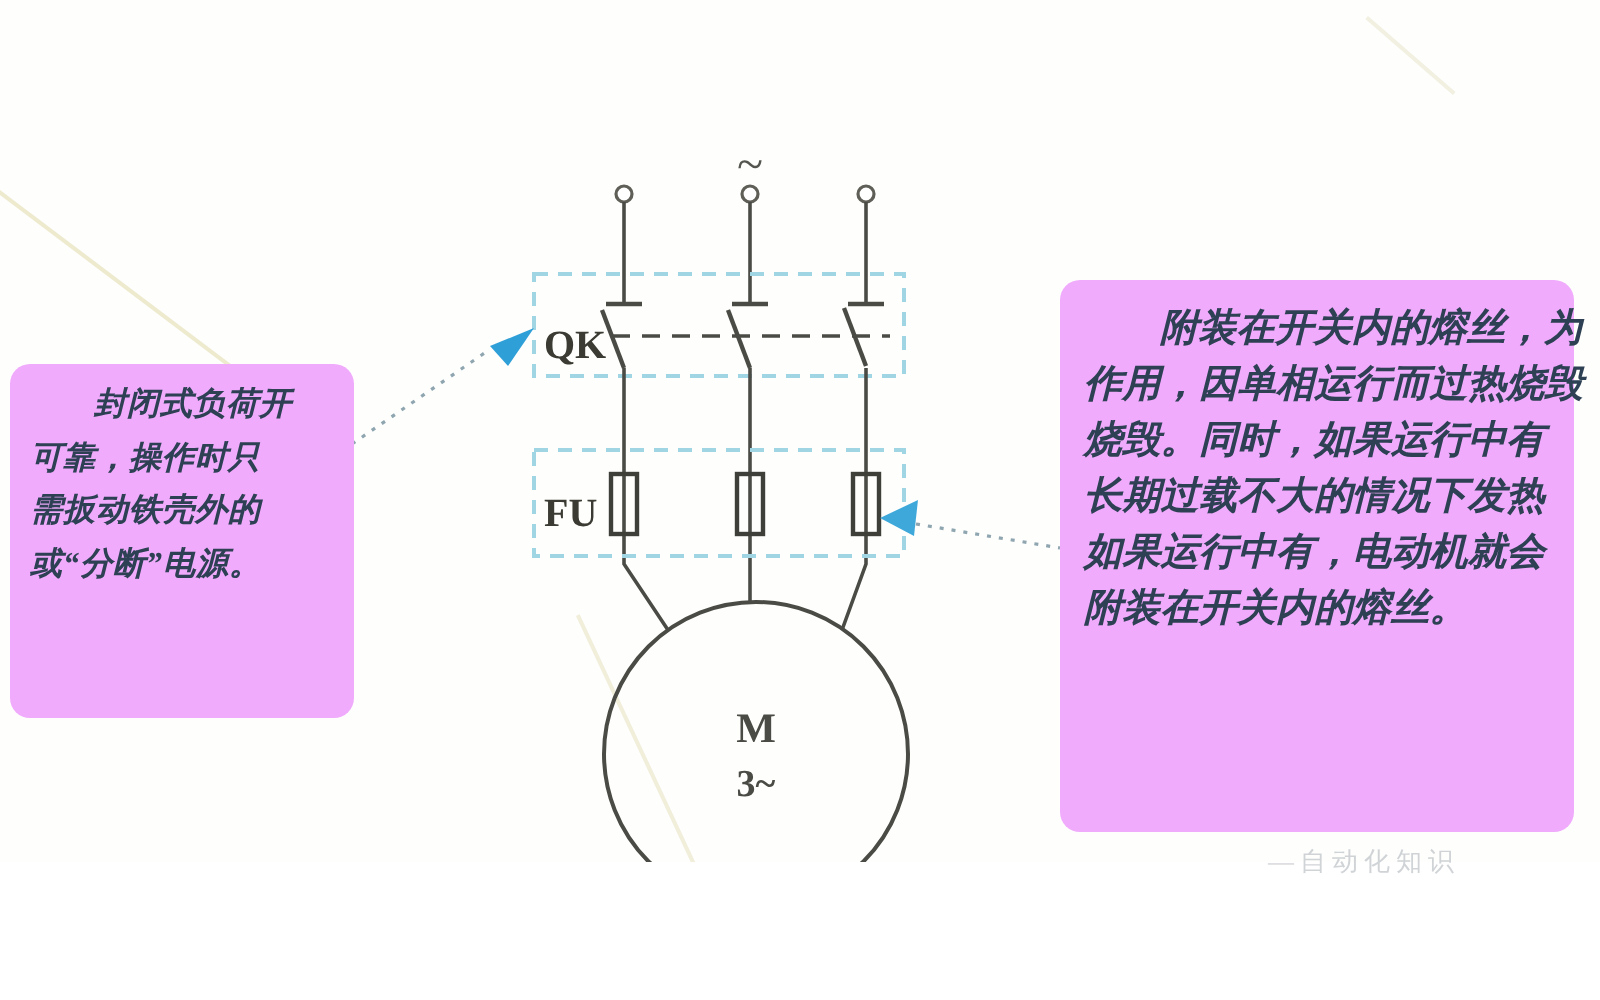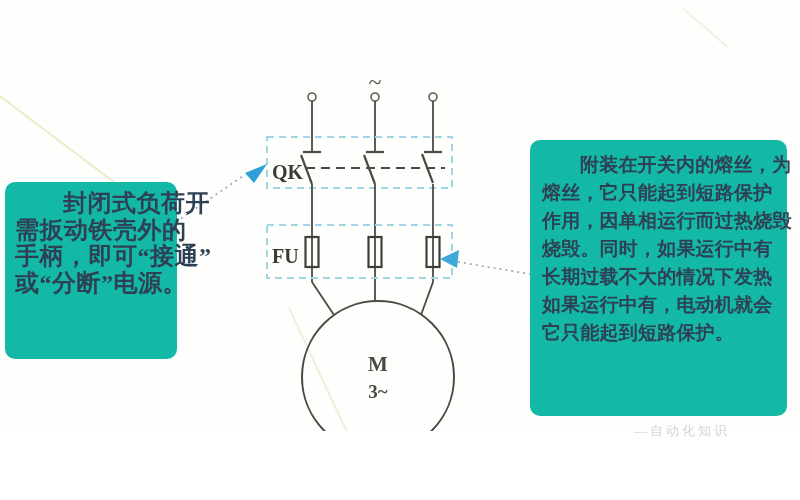"附装在开关内的熔丝，为" .callout { background: #14b8a6 -> #f0abfc; font-style: none -> italic }
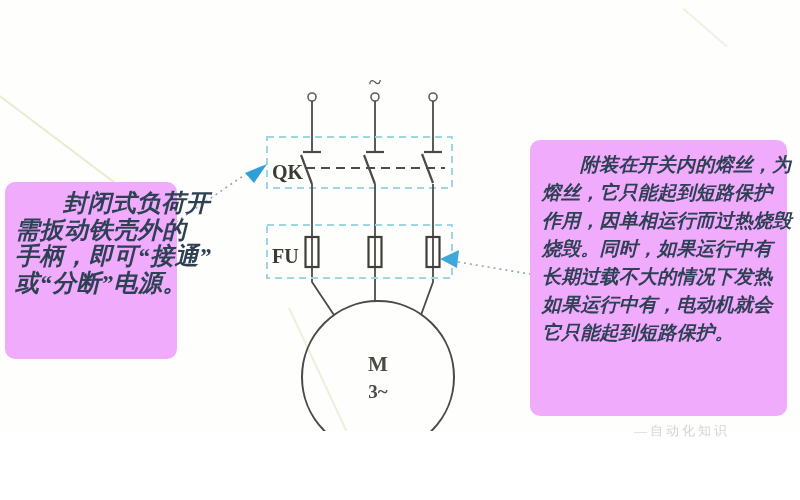"封闭式负荷开" .callout.left { font-size: 24px -> 16px }
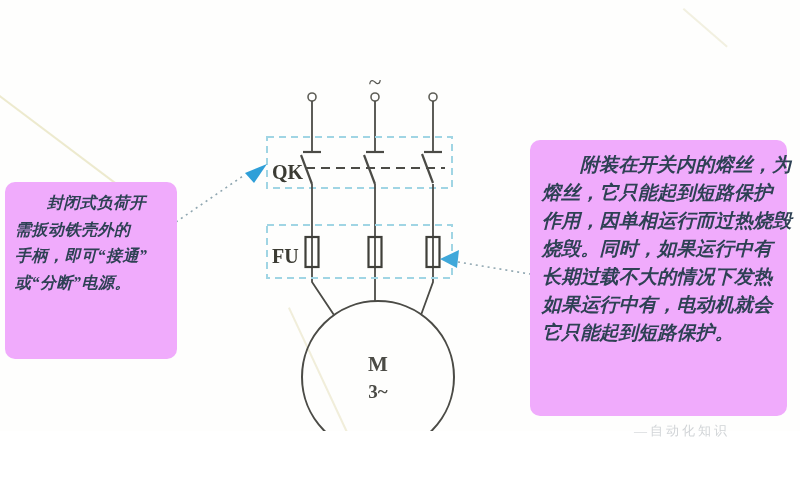"熔丝，它只能起到短路保护" div.cl { html: <div>熔丝，它只能起到短路保护</div> -> none }
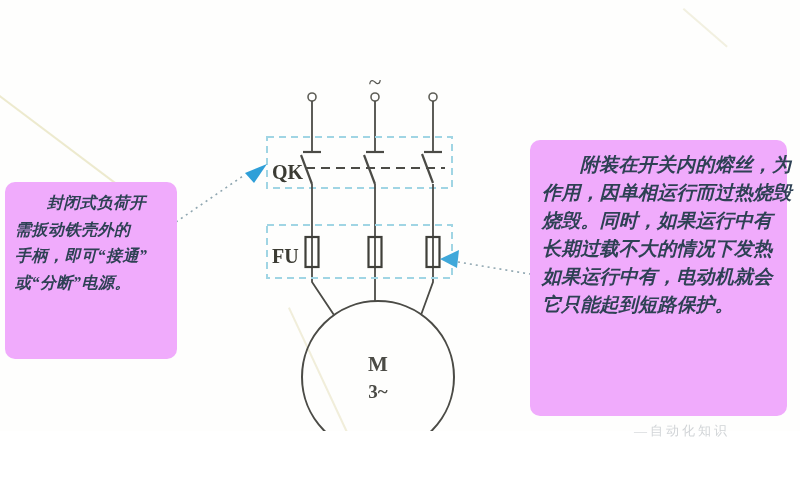"可靠，操作时只" div.cl { html: none -> <div>可靠，操作时只</div> }
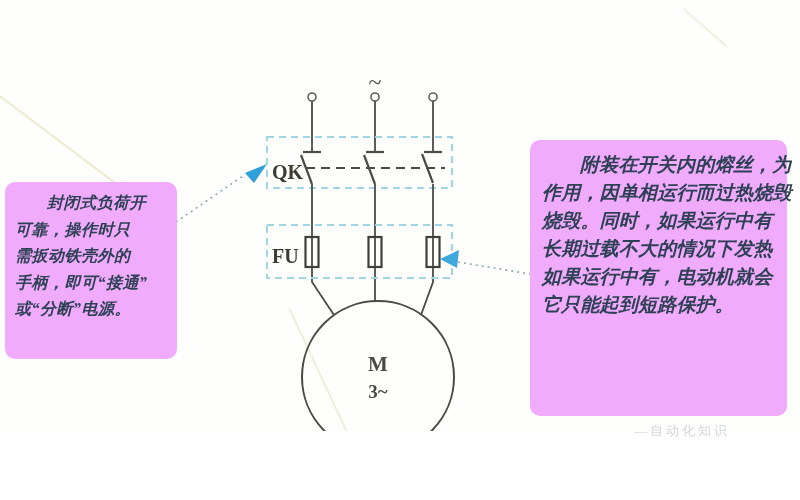"手柄，即可“接通”" div.cl { html: <div>手柄，即可“接通”</div> -> none }
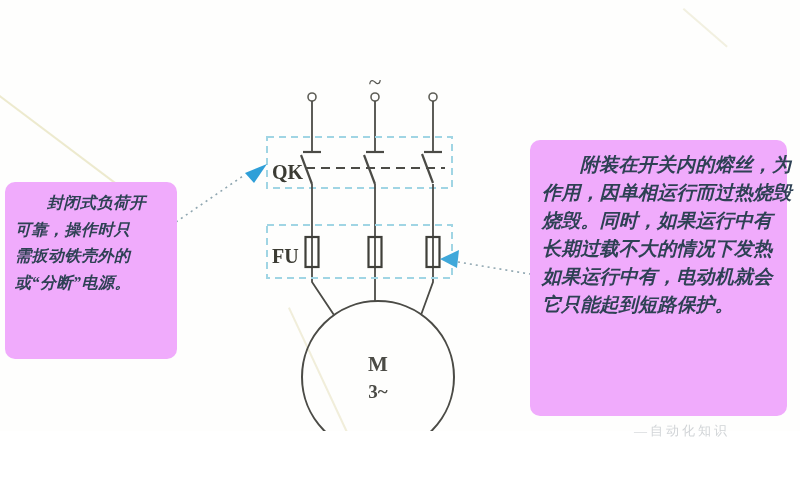"它只能起到短路保护。" div.cl { text: 它只能起到短路保护 -> 附装在开关内的熔丝 }
